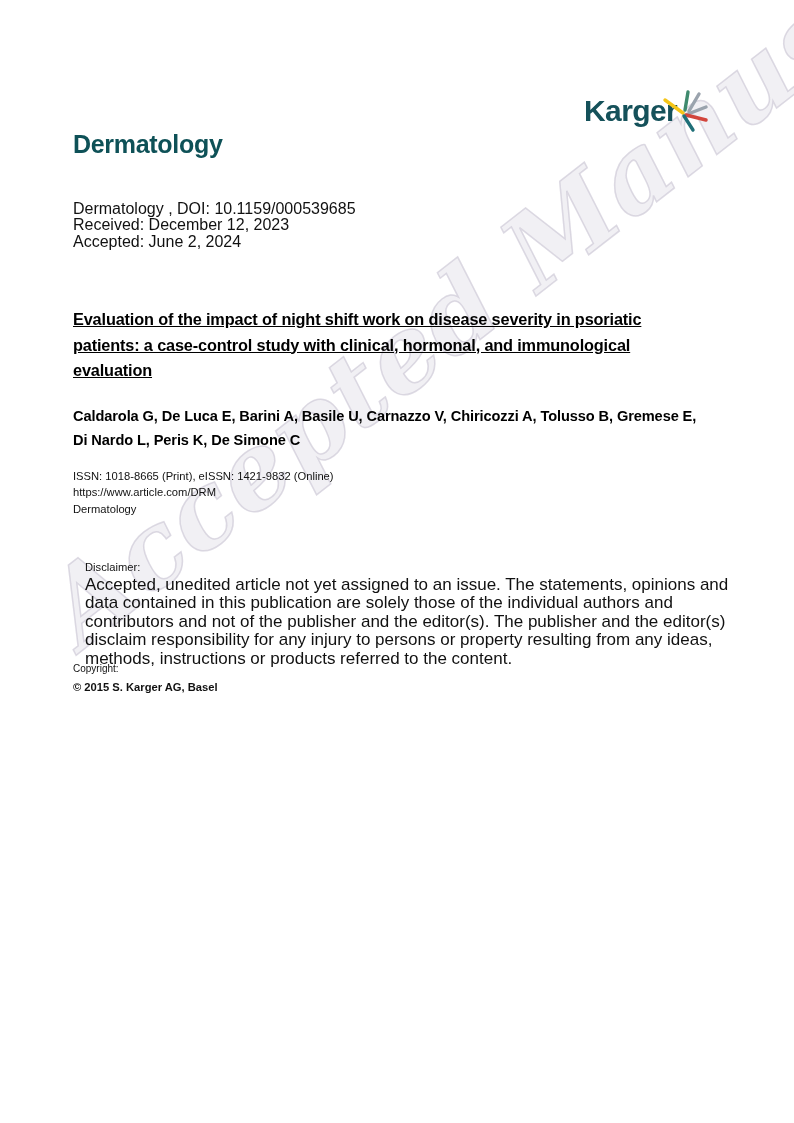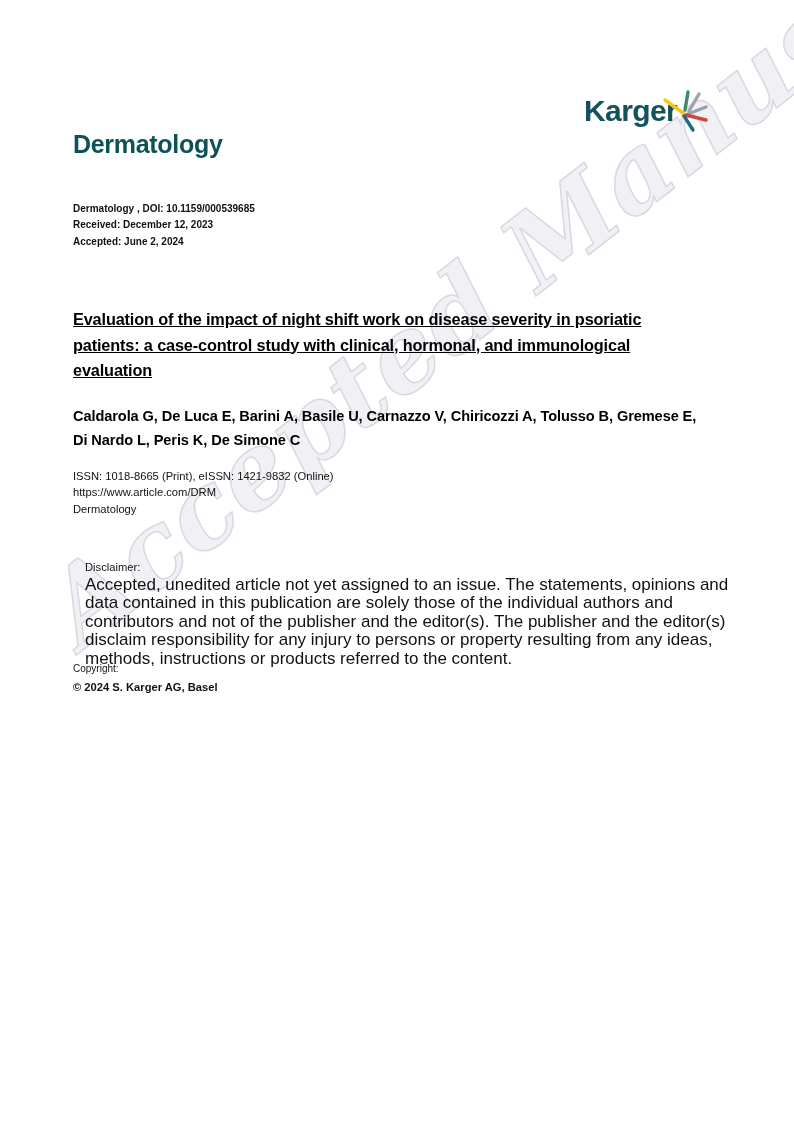"Dermatology , DOI: 10.1159/000539685" .meta-line { font-size: 10px -> 16px; font-weight: 700 -> 400 }
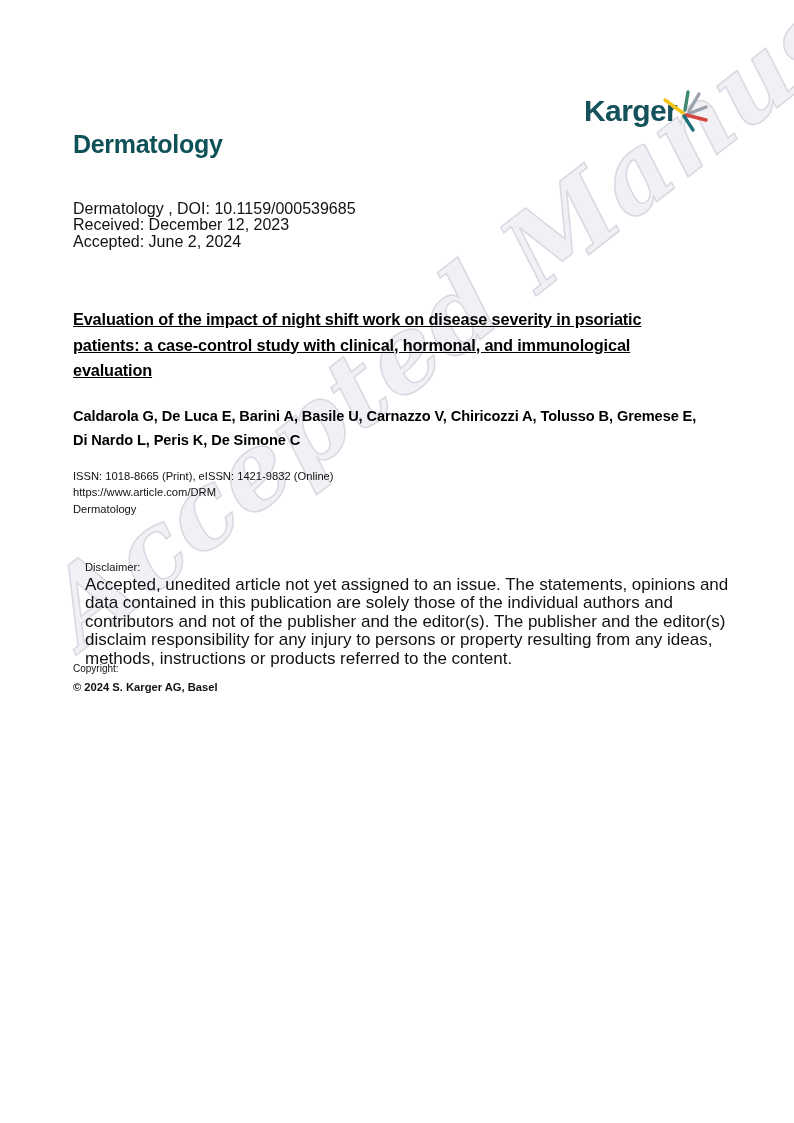"© 2024 S. Karger AG," div.copyright-line { text: 2024 -> 2015 }
